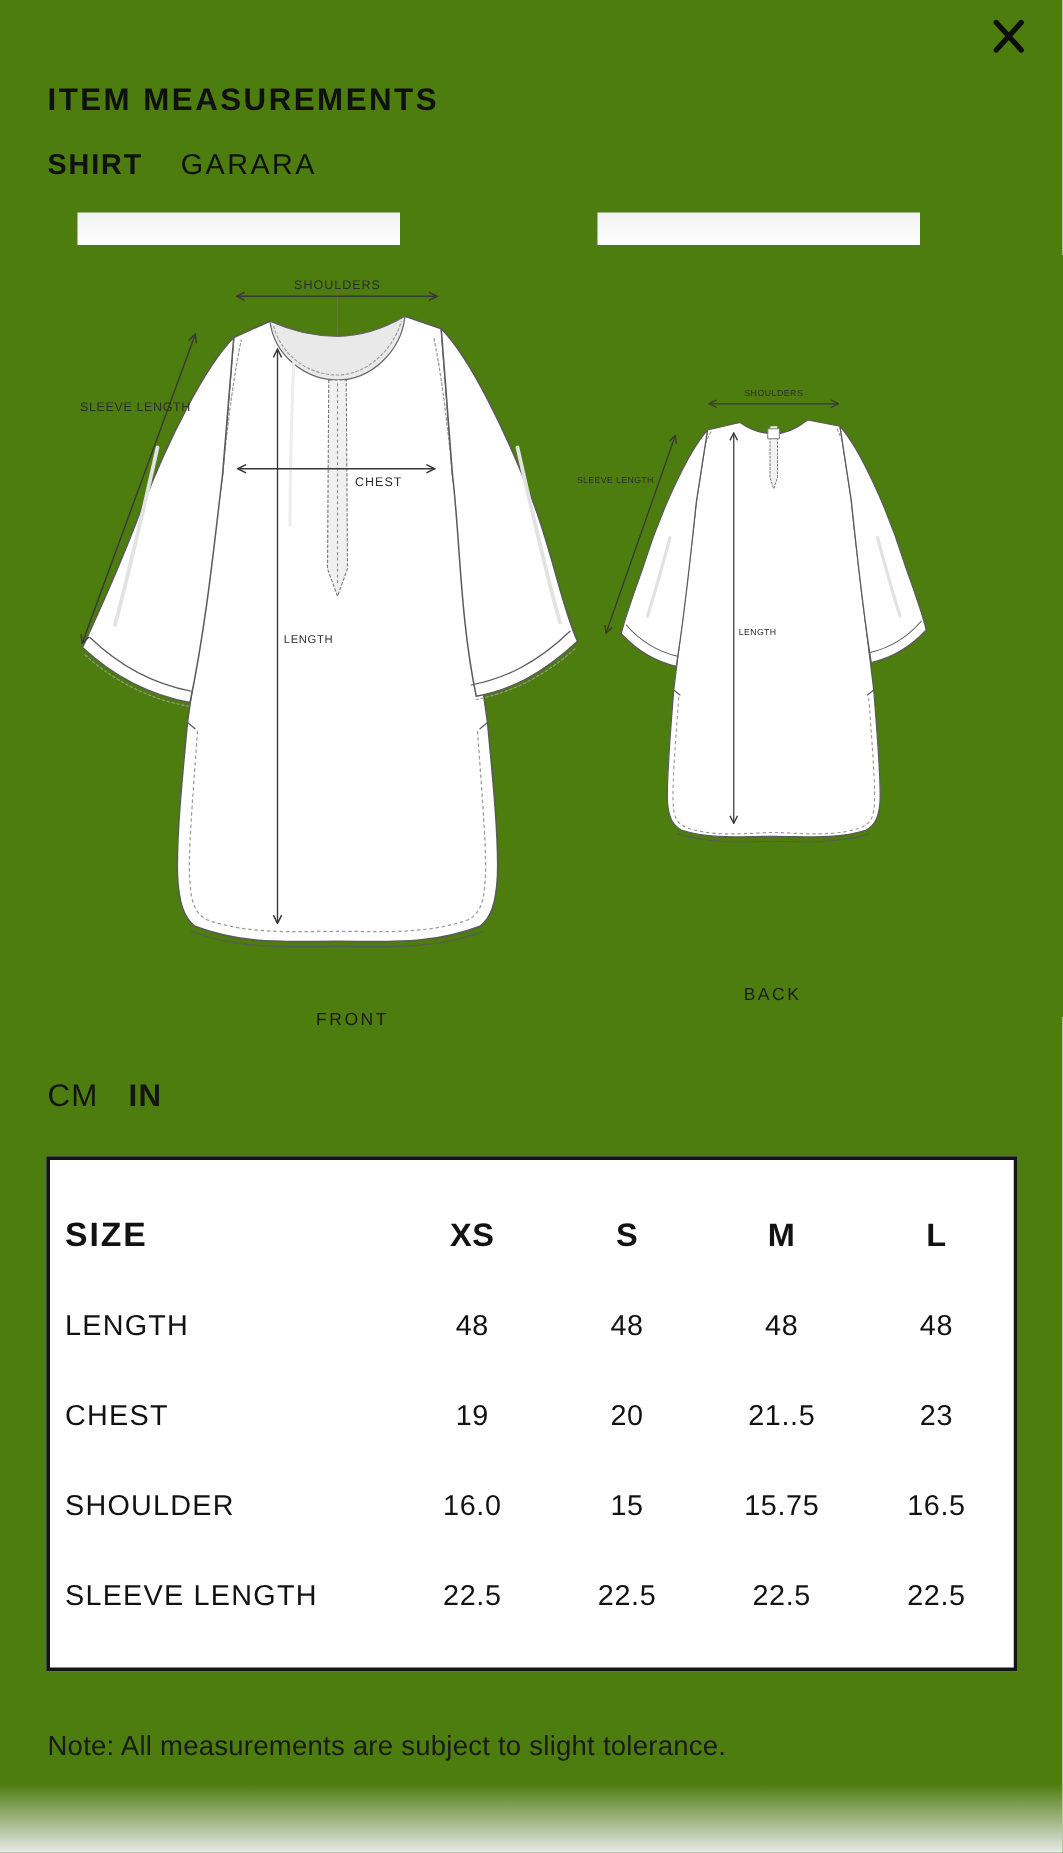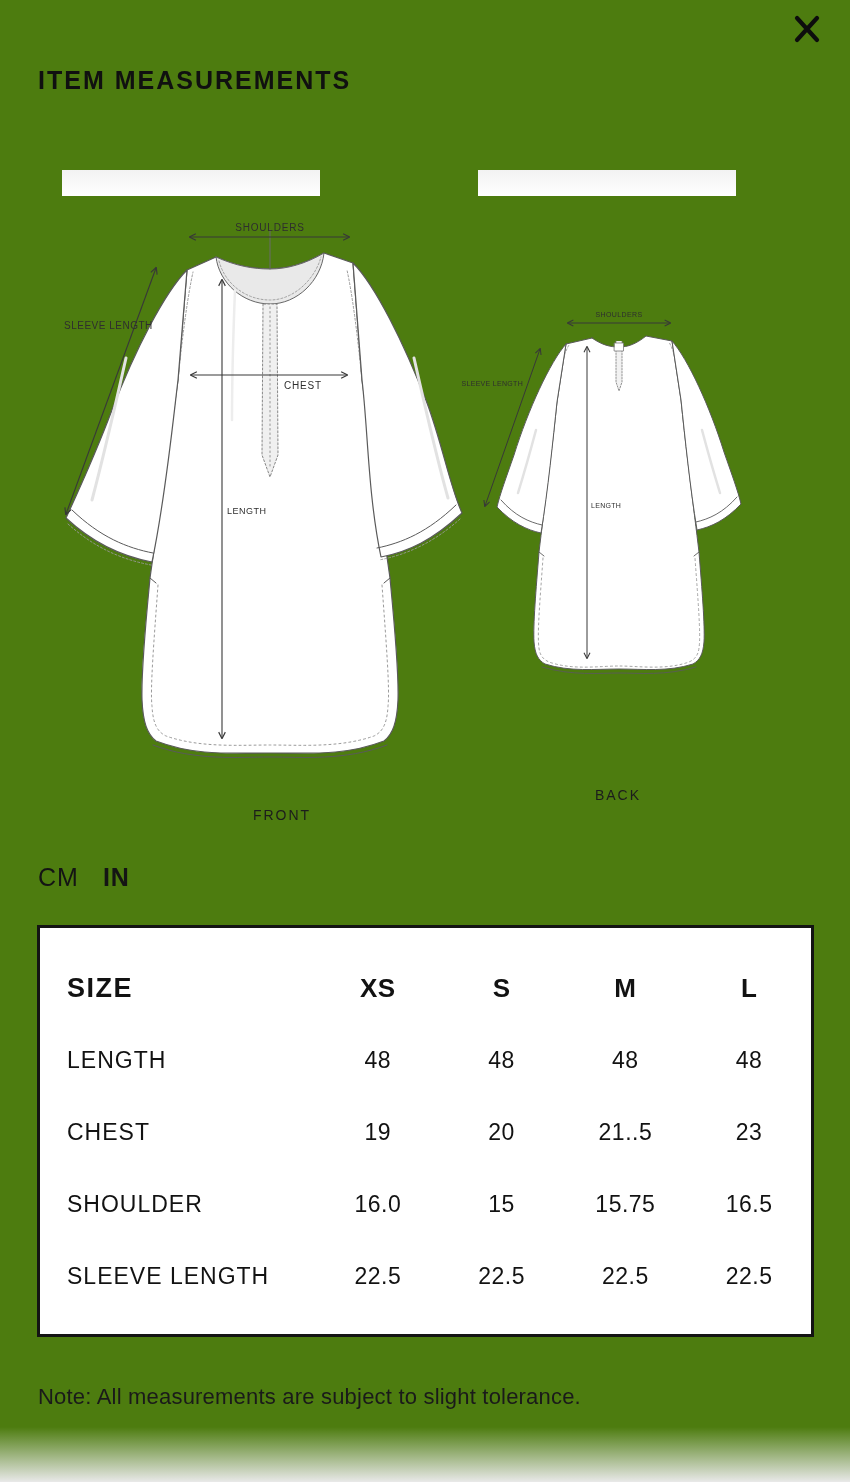"SHIRT GARARA" div.subtitle { html: none -> <div> <span>SHIRT</span><span>GARARA</span> </div> }
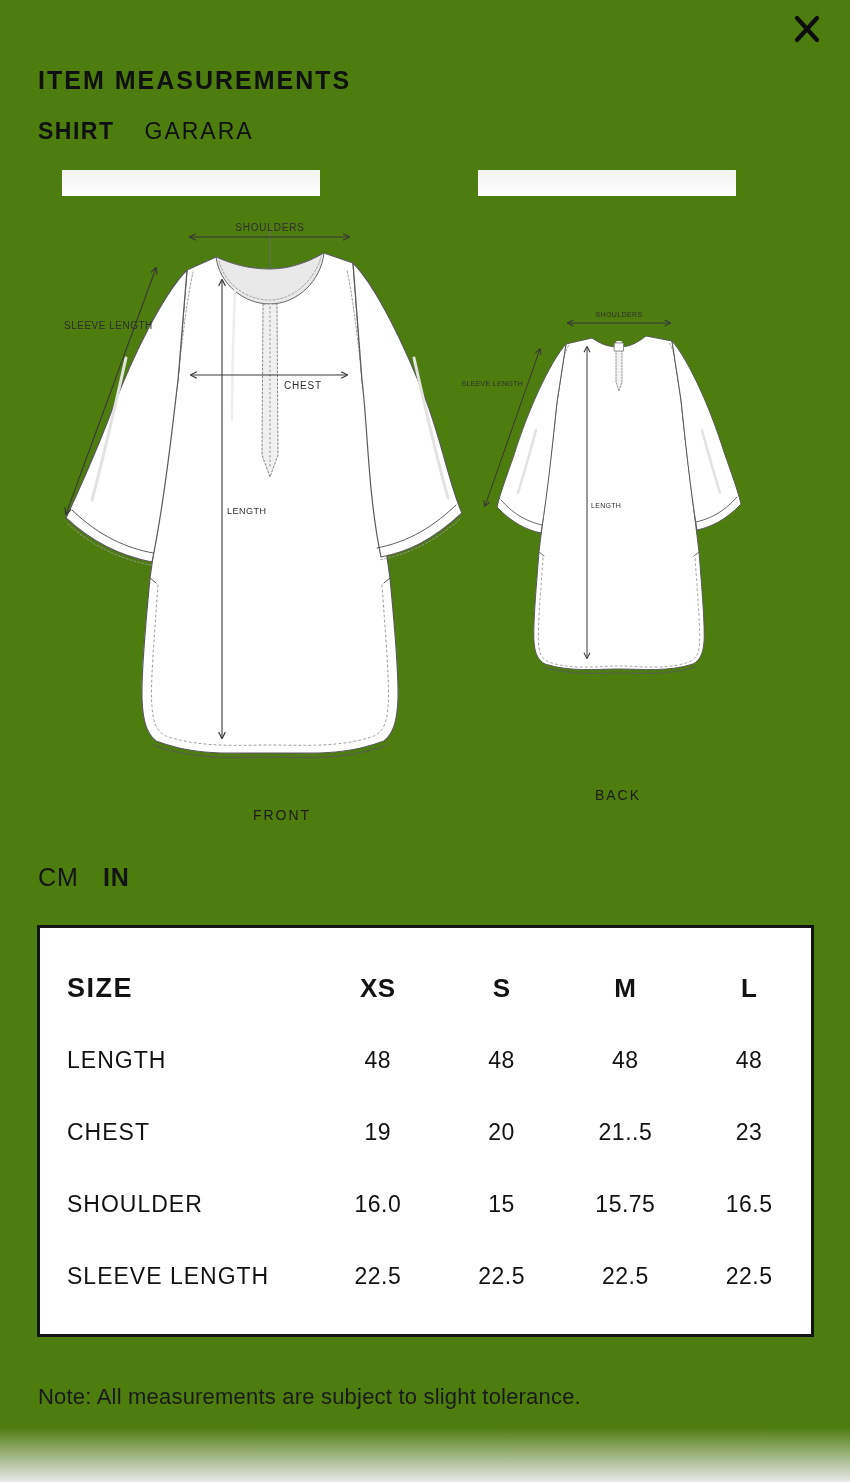"SIZE" .t-row .lbl { padding-left: 27px -> 12px }
